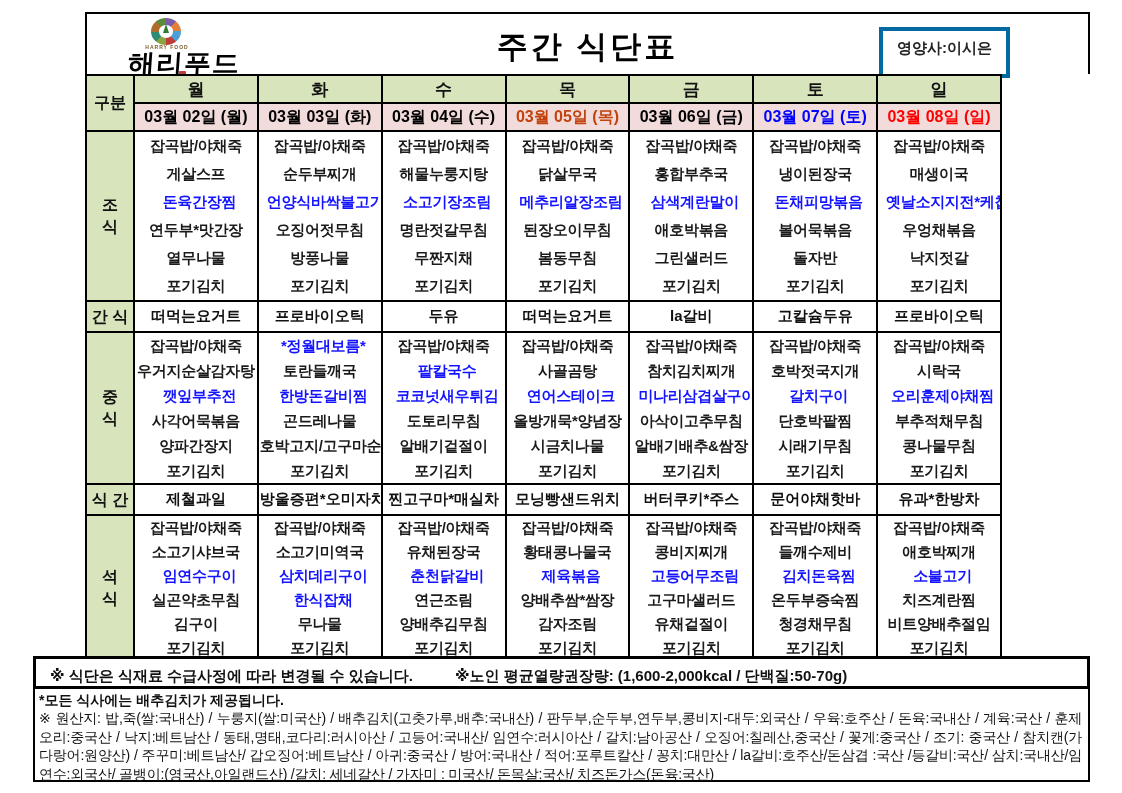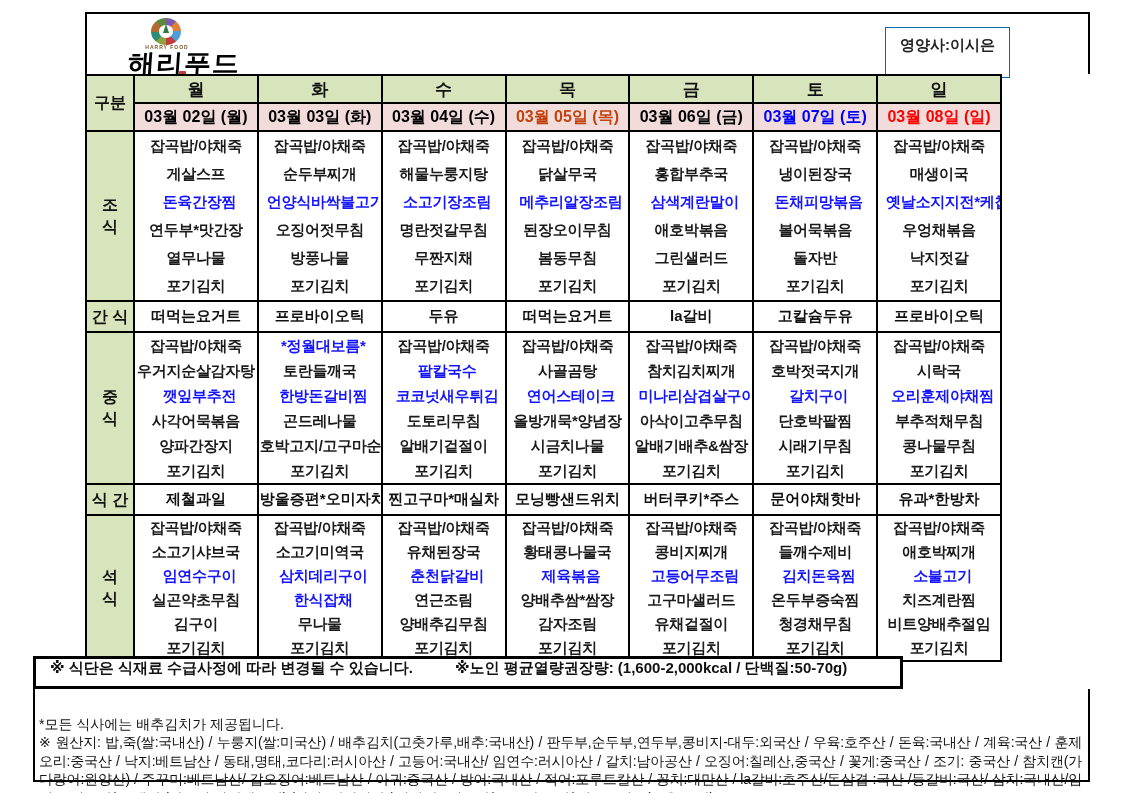"주간 식단표" div.page-title { html: none -> <div>주간 식단표</div> }
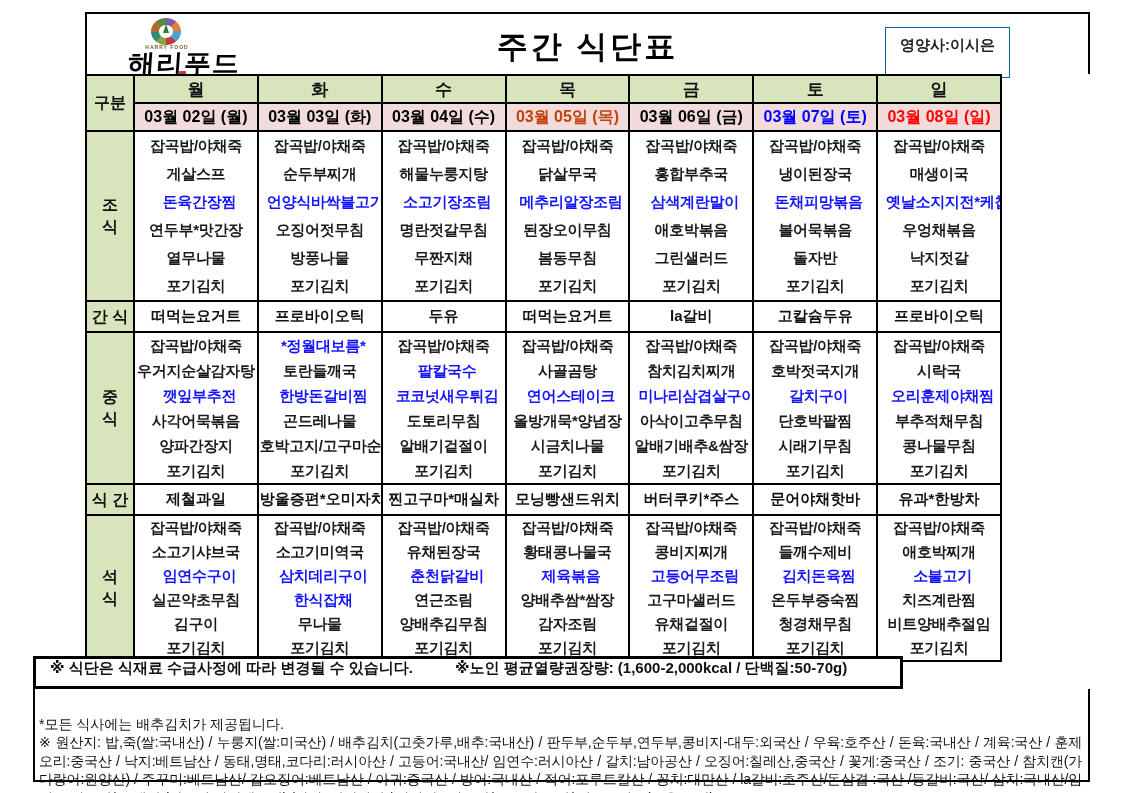"영양사:이시은" .dietitian-box { border: 1px solid #0369a1 -> 4px solid #0369a1 }
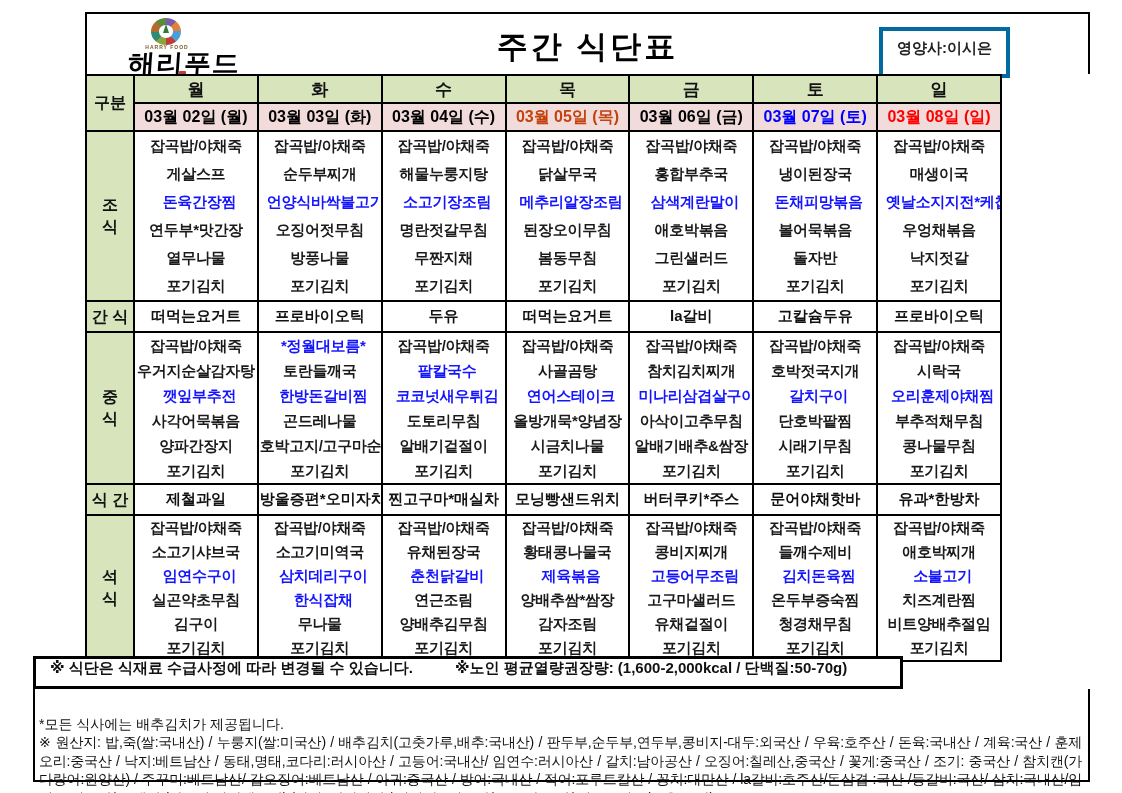"※ 식단은 식재료 수급사정에 따라" .note-row { align-items: flex-start -> flex-end; width: 870px -> 1057px }
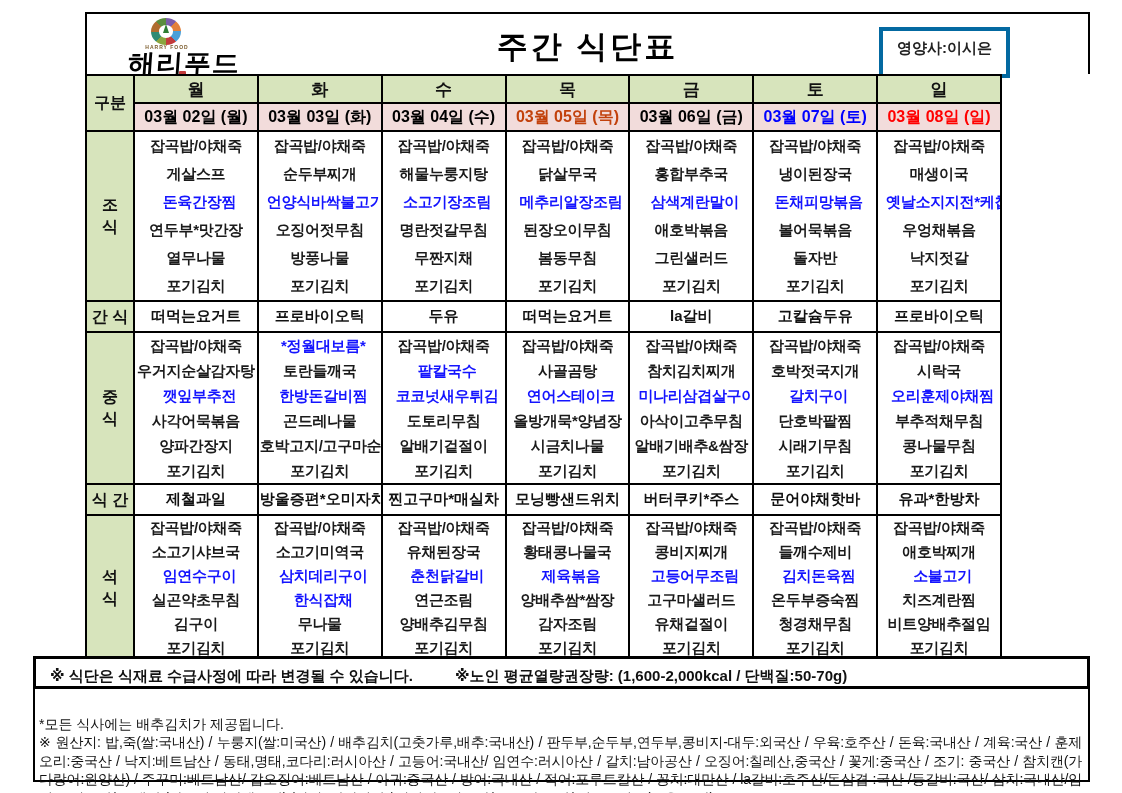"*모든 식사에는 배추김치가 제공됩니다." .kimchi-note { font-weight: 400 -> 700; margin-top: 24px -> none }
